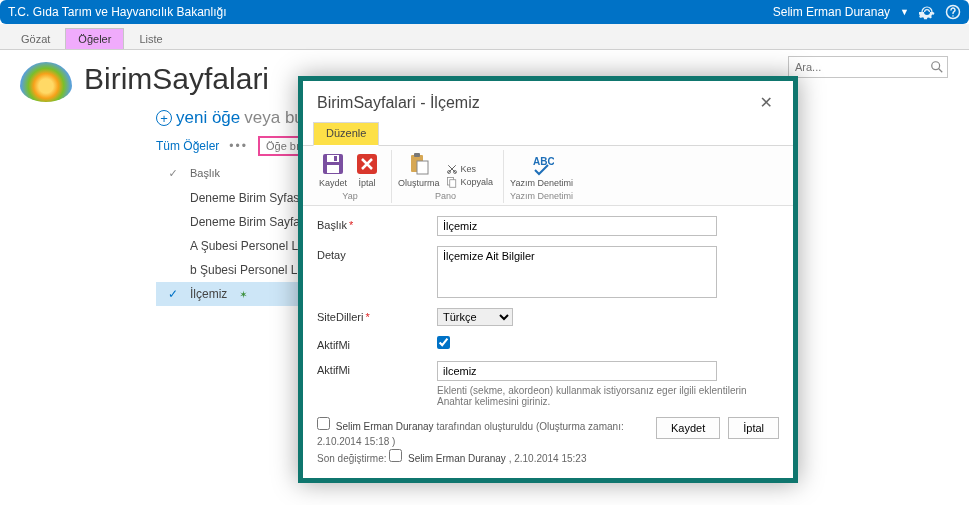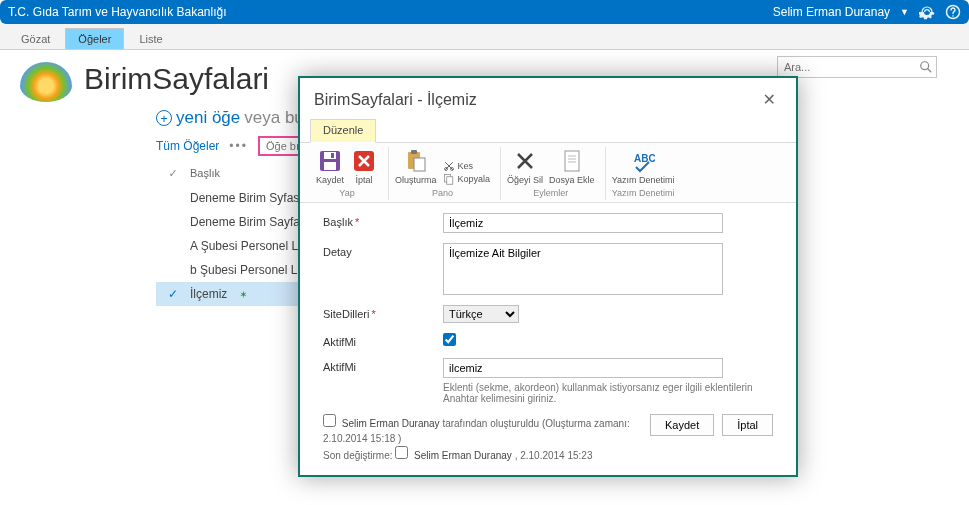"Öğeler" .ribbon .rtab.active { background: #7dd3fc -> #f0abfc }
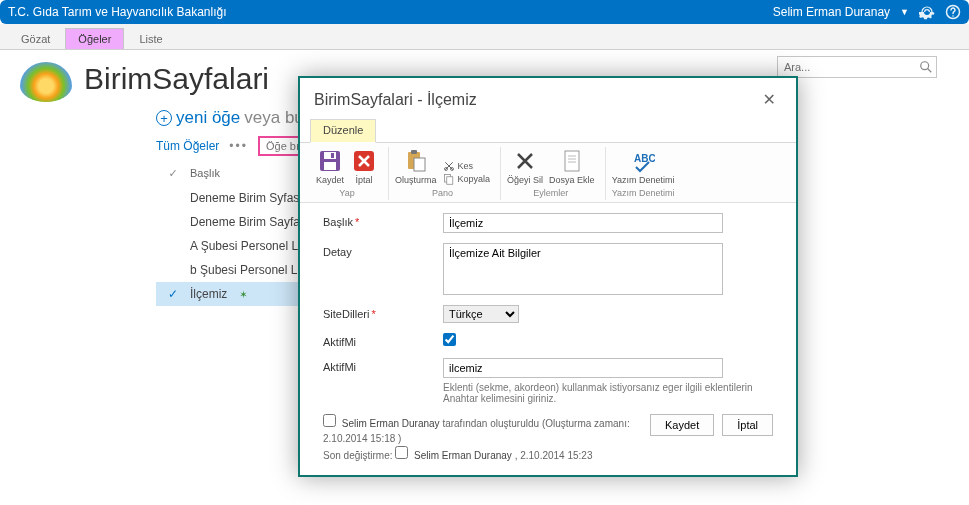"Ara..." .searchbox { right: 32px -> 21px }
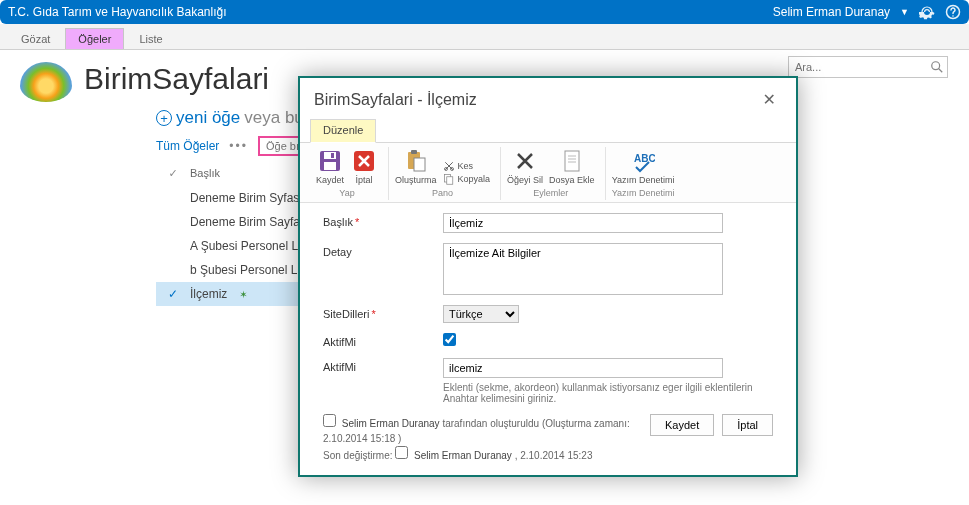"BirimSayfalari - İlçemiz" .dialog { border: 2px solid #0f766e -> 5px solid #0f766e }
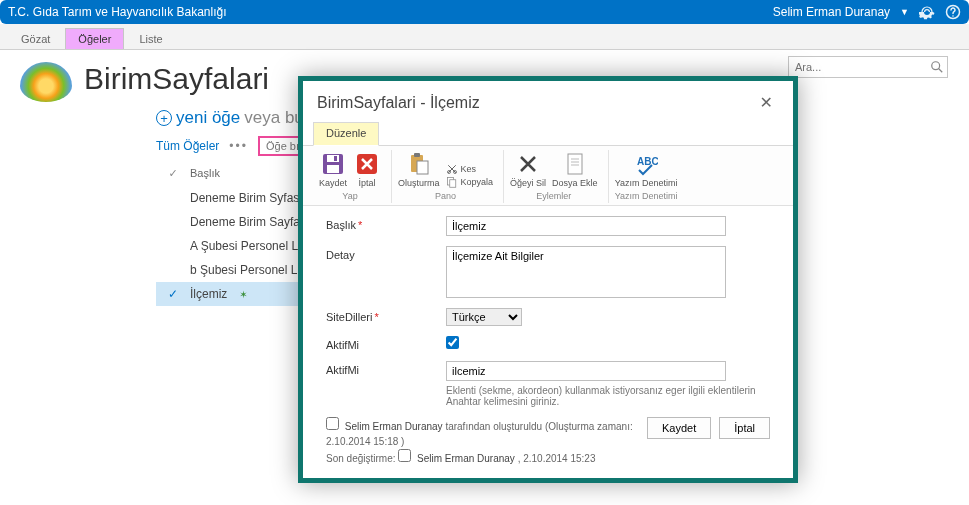"Düzenle" .dlg-tabs .tb { background: #fef9c3 -> #fde047 }
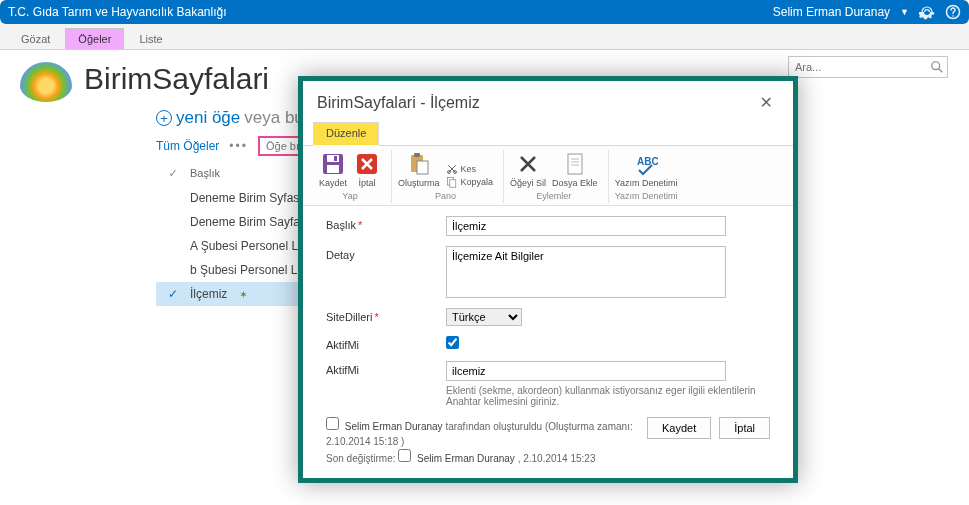"Öğeyi Sil" div.grp { html: <div> <div> <div> <svg> <path></path> </svg> <span>Öğeyi Sil</span> </div> <div> <svg> <rect></rect> <line></line> <line></line> <line></line> </svg> <span>Dosya Ekle</span> </div> </div> <div>Eylemler</div> </div> -> none }
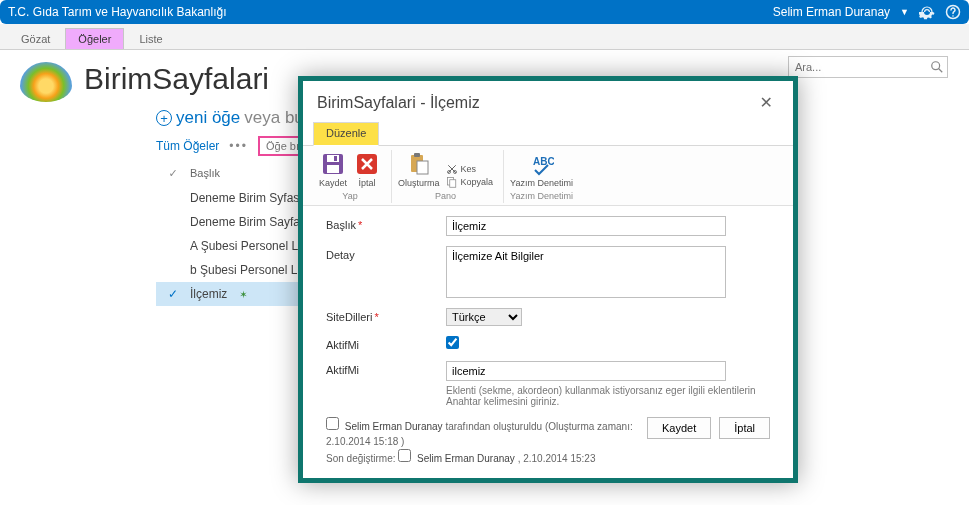"Başlık *" .dlg-body { padding: 10px 23px 12px -> 10px 14px 12px }
